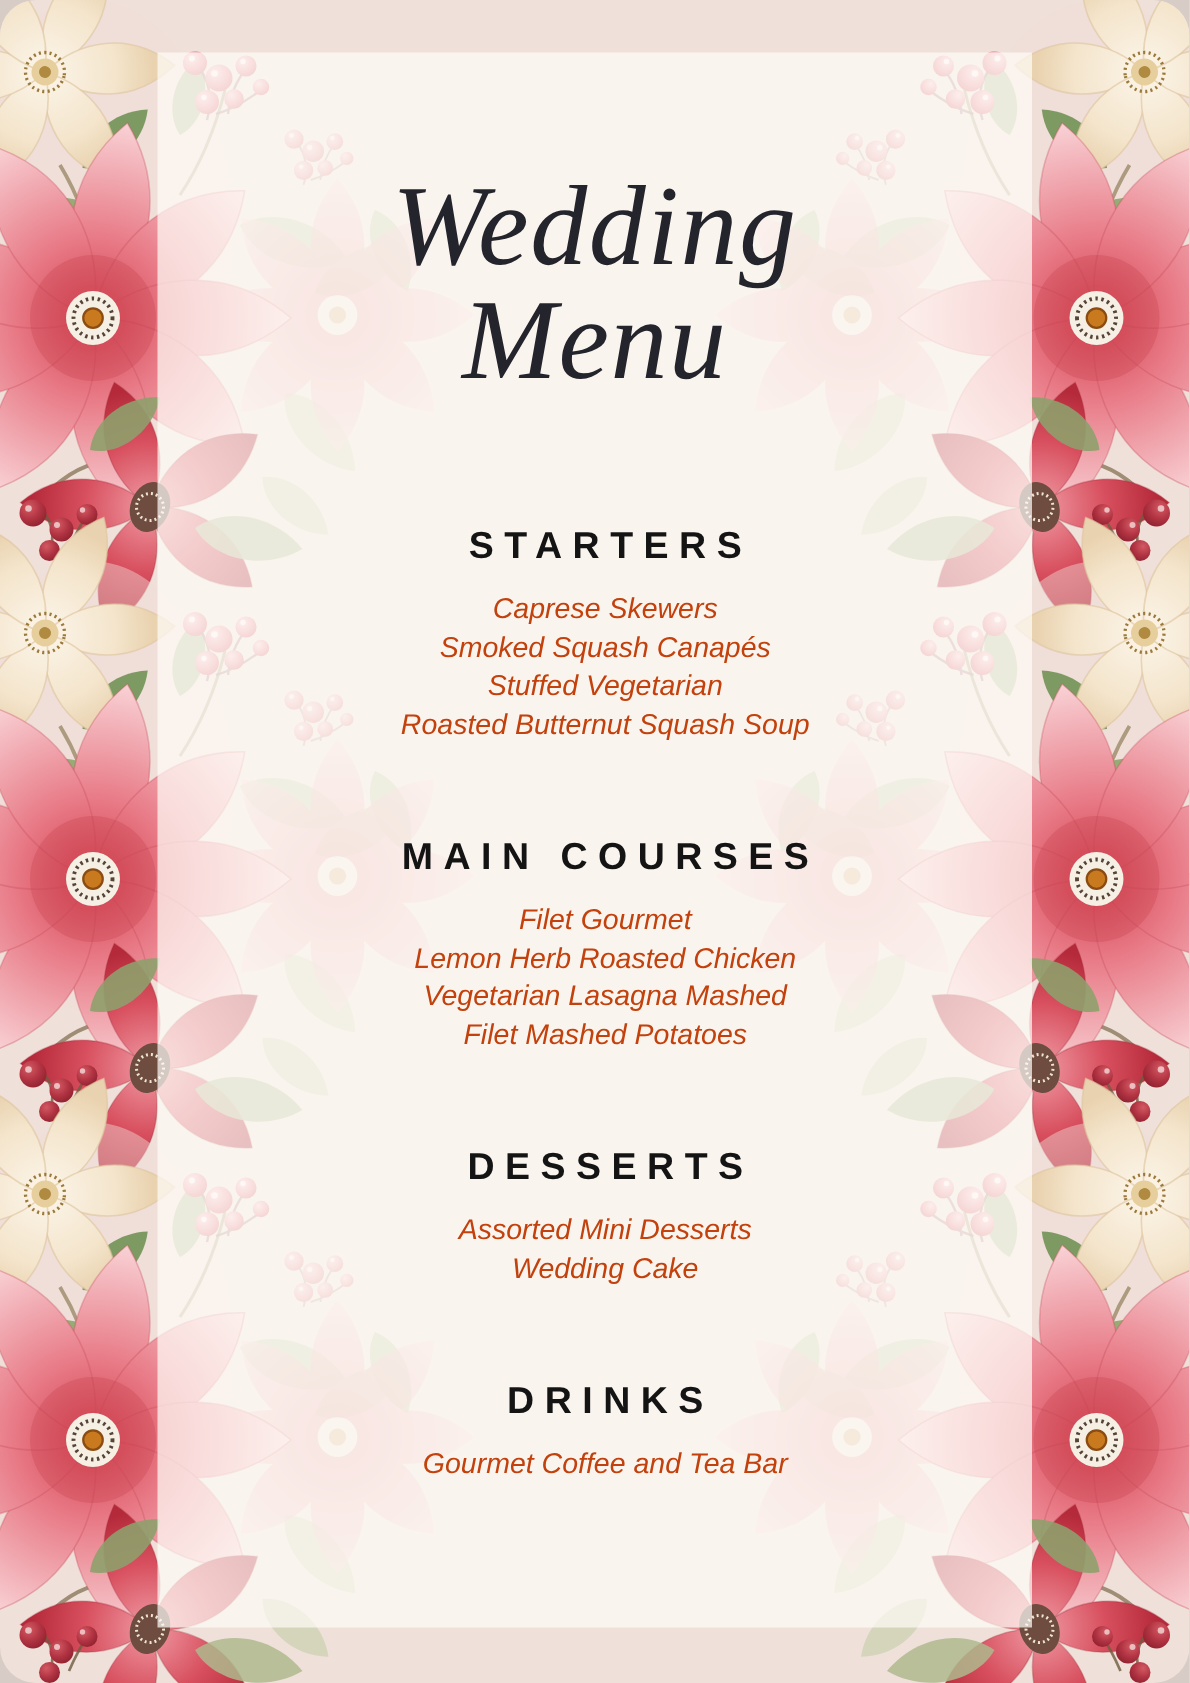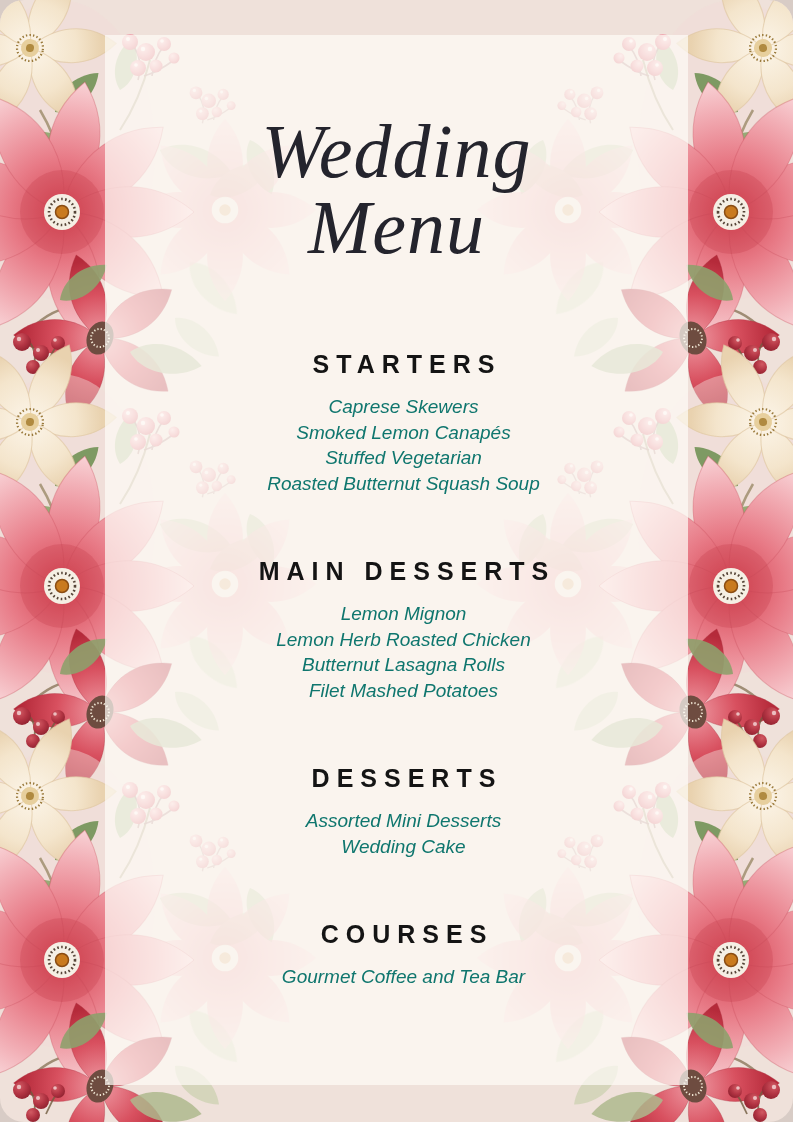"Caprese Skewers" .item { color: #0f766e -> #c2410c }
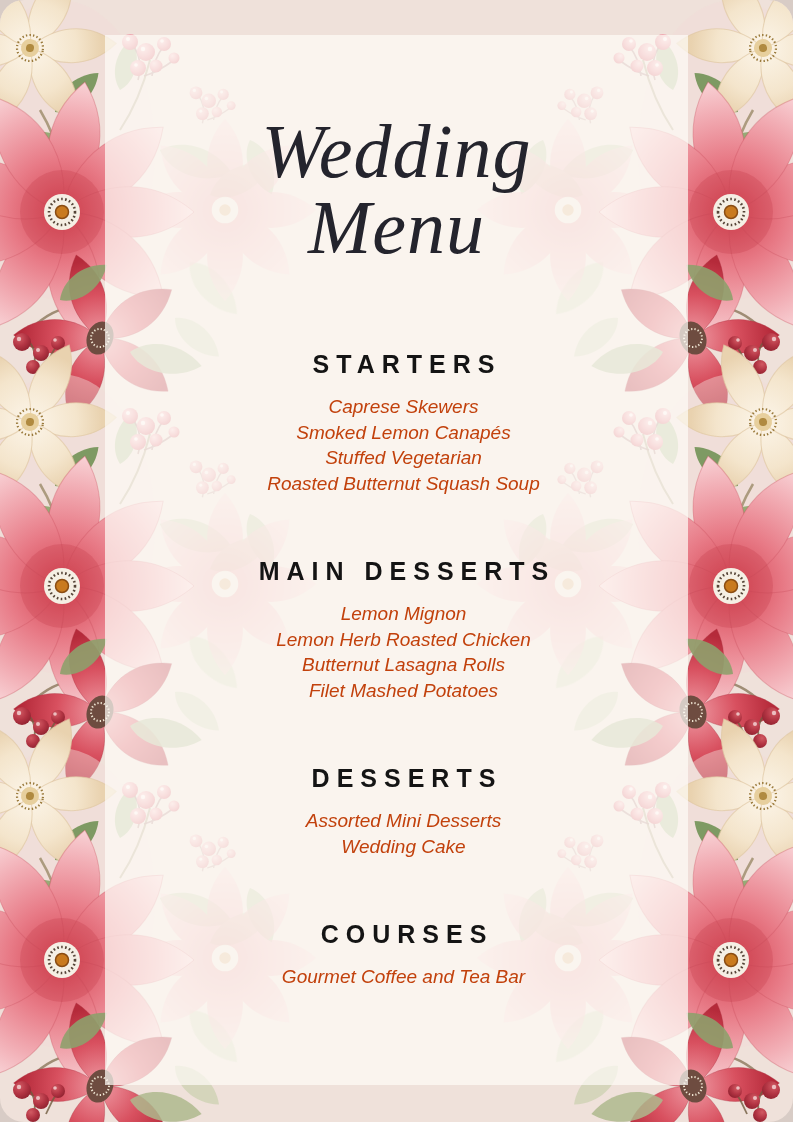"Smoked Lemon Canapés" div.item { text: Lemon -> Squash }
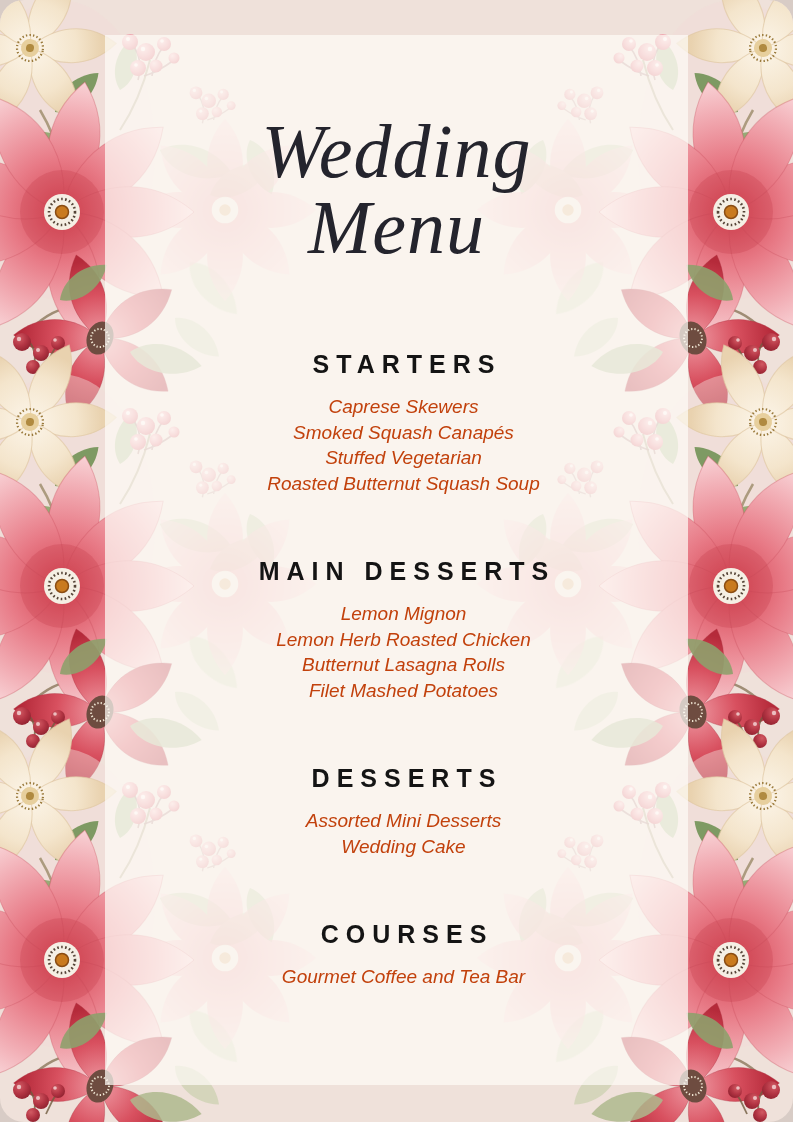"MAIN DESSERTS" h2.heading { text: DESSERTS -> COURSES }
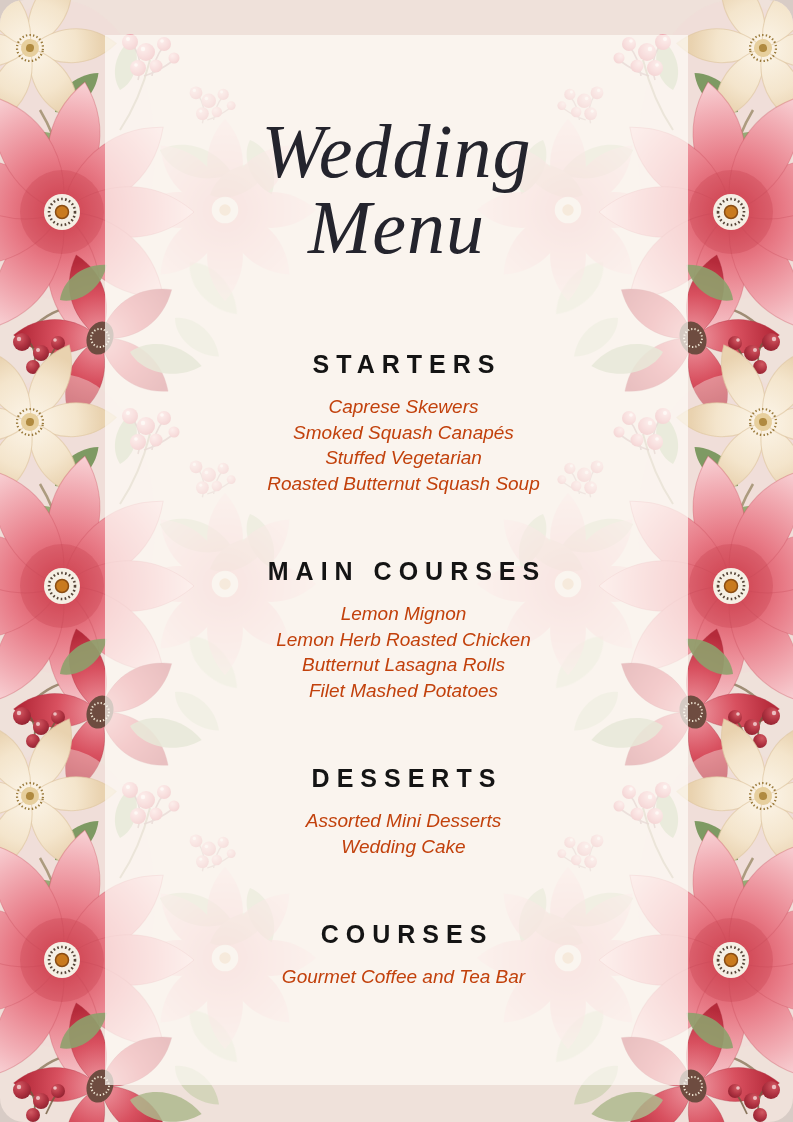"Lemon Mignon" div.item { text: Lemon Mignon -> Filet Gourmet }
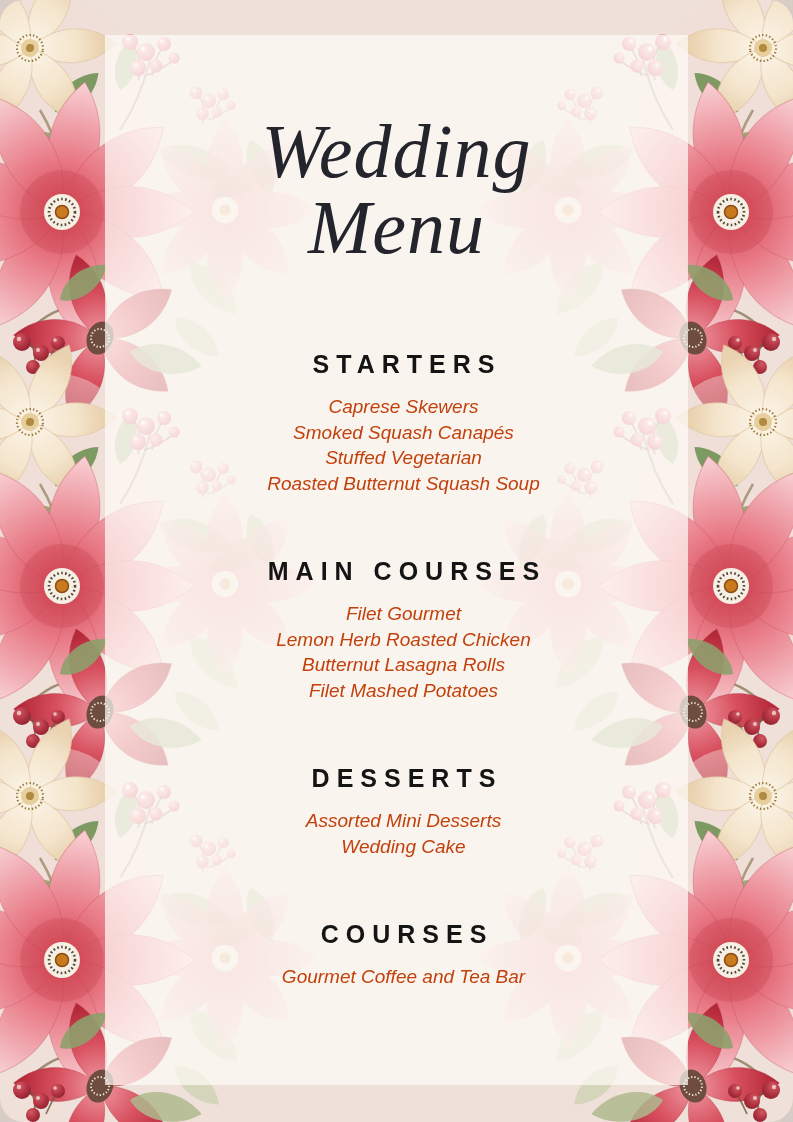"Butternut Lasagna Rolls" div.item { text: Butternut Lasagna Rolls -> Vegetarian Lasagna Mashed }
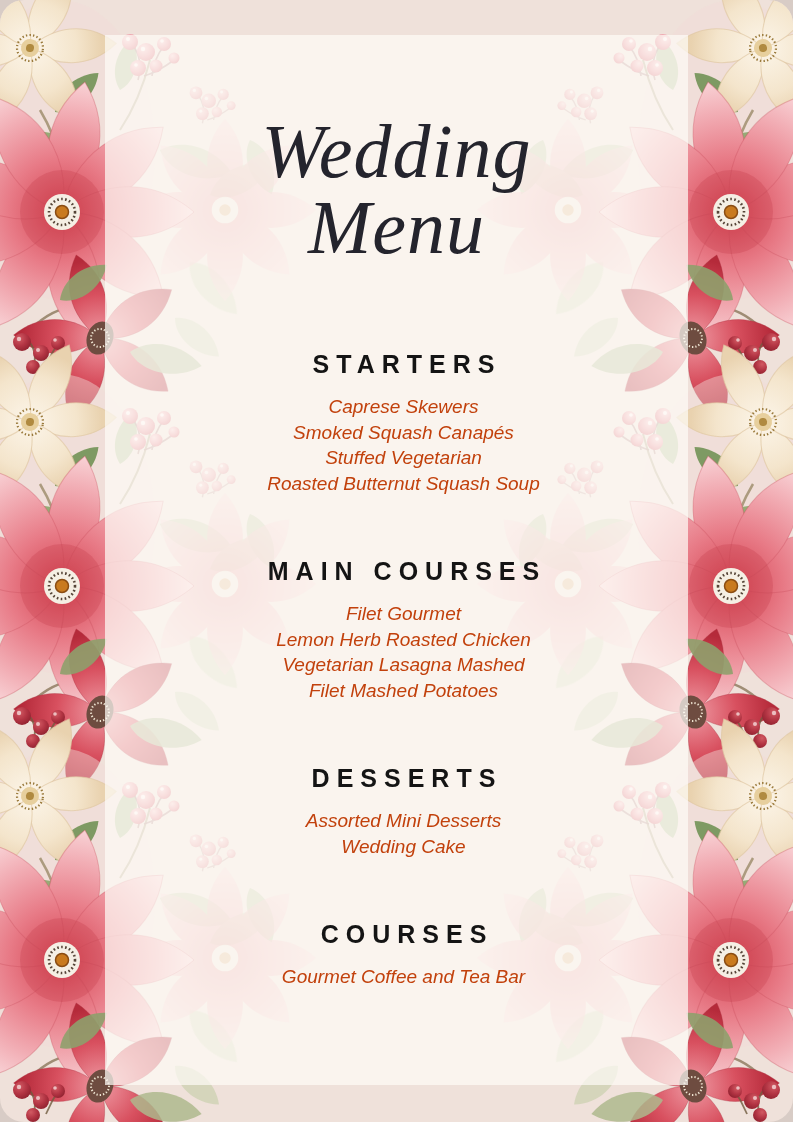"COURSES" h2.heading { text: COURSES -> DRINKS }
